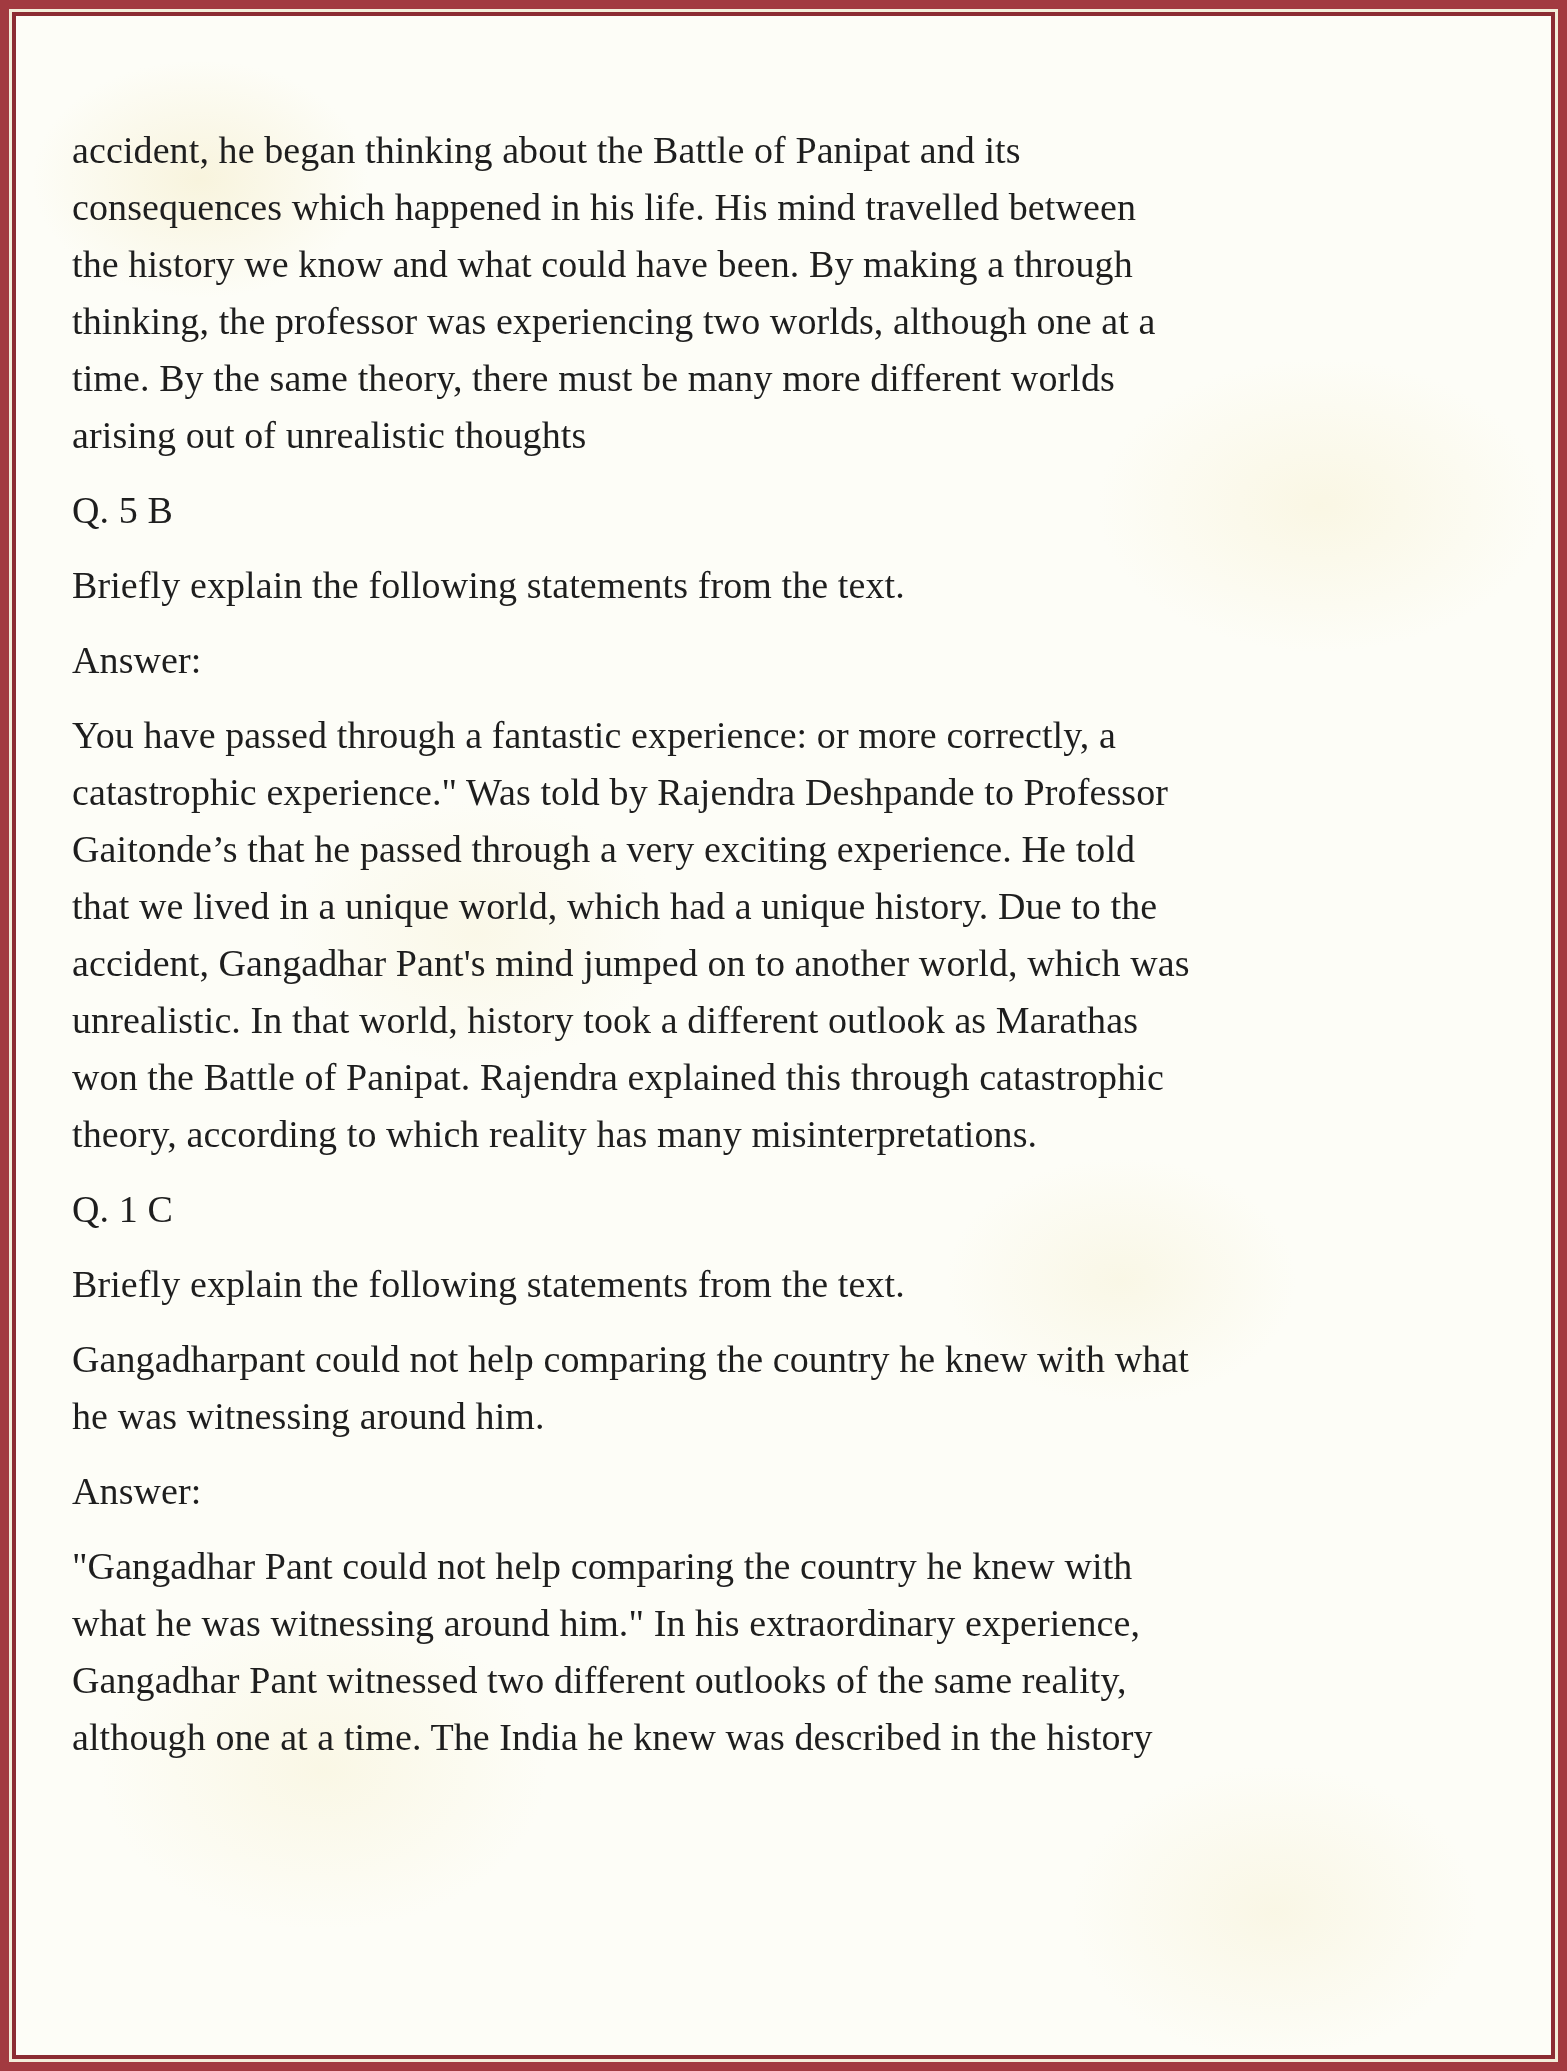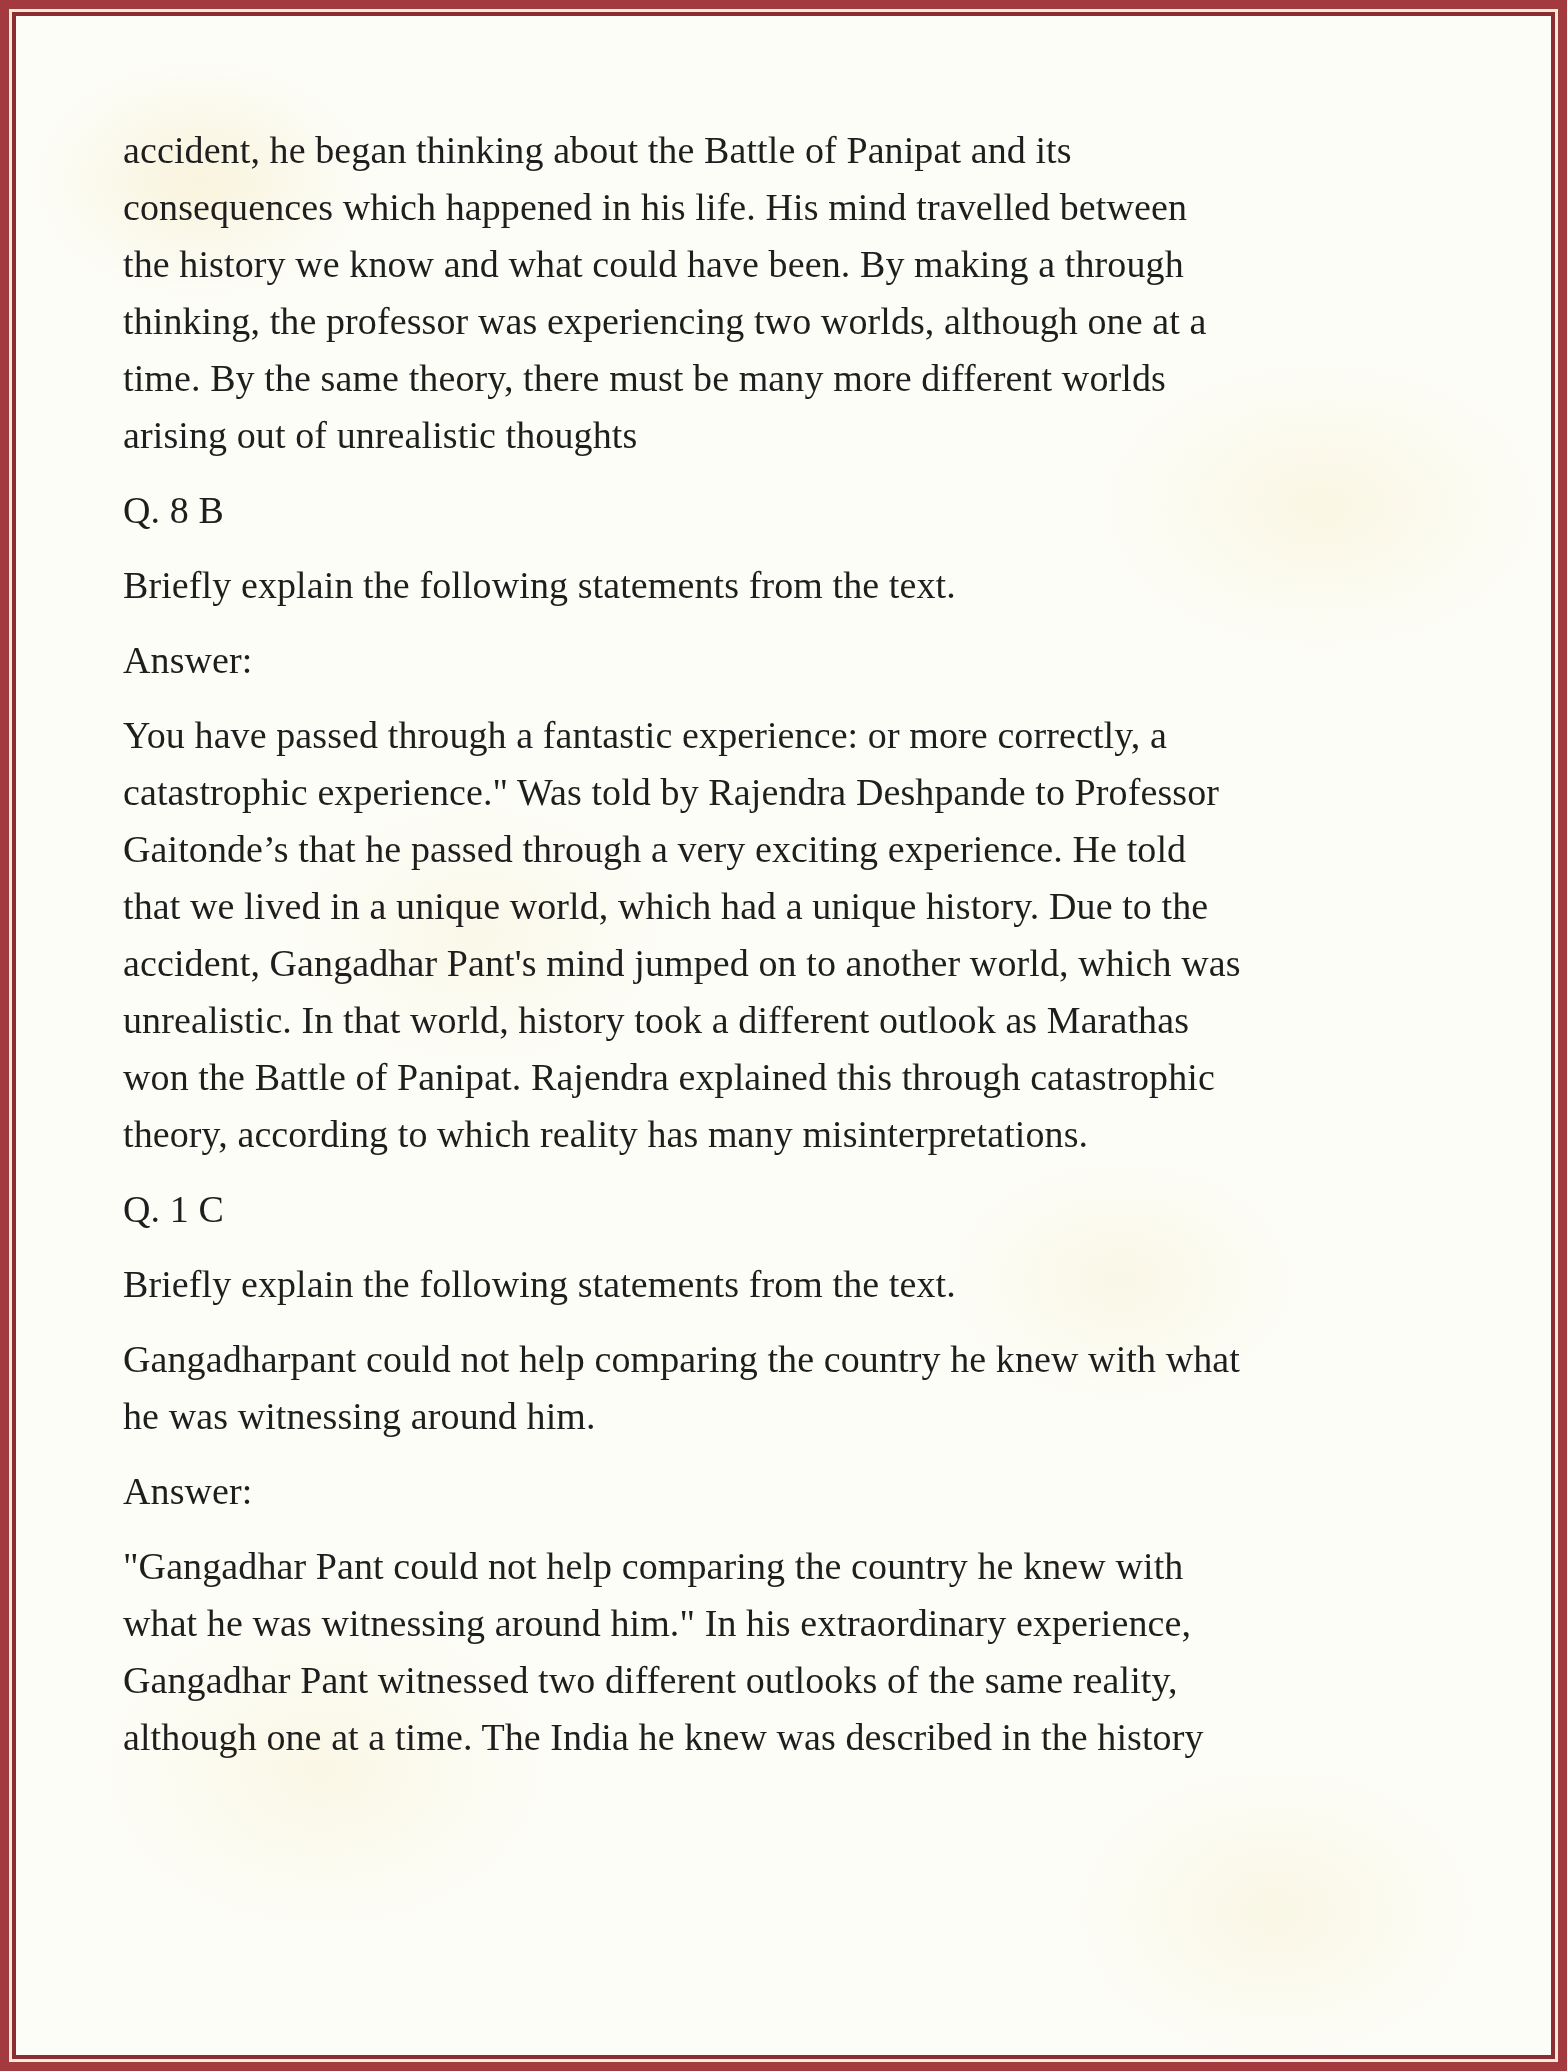"accident, he began thinking about" .page-inner { padding: 106px 28px 0 107px -> 106px 28px 0 56px }
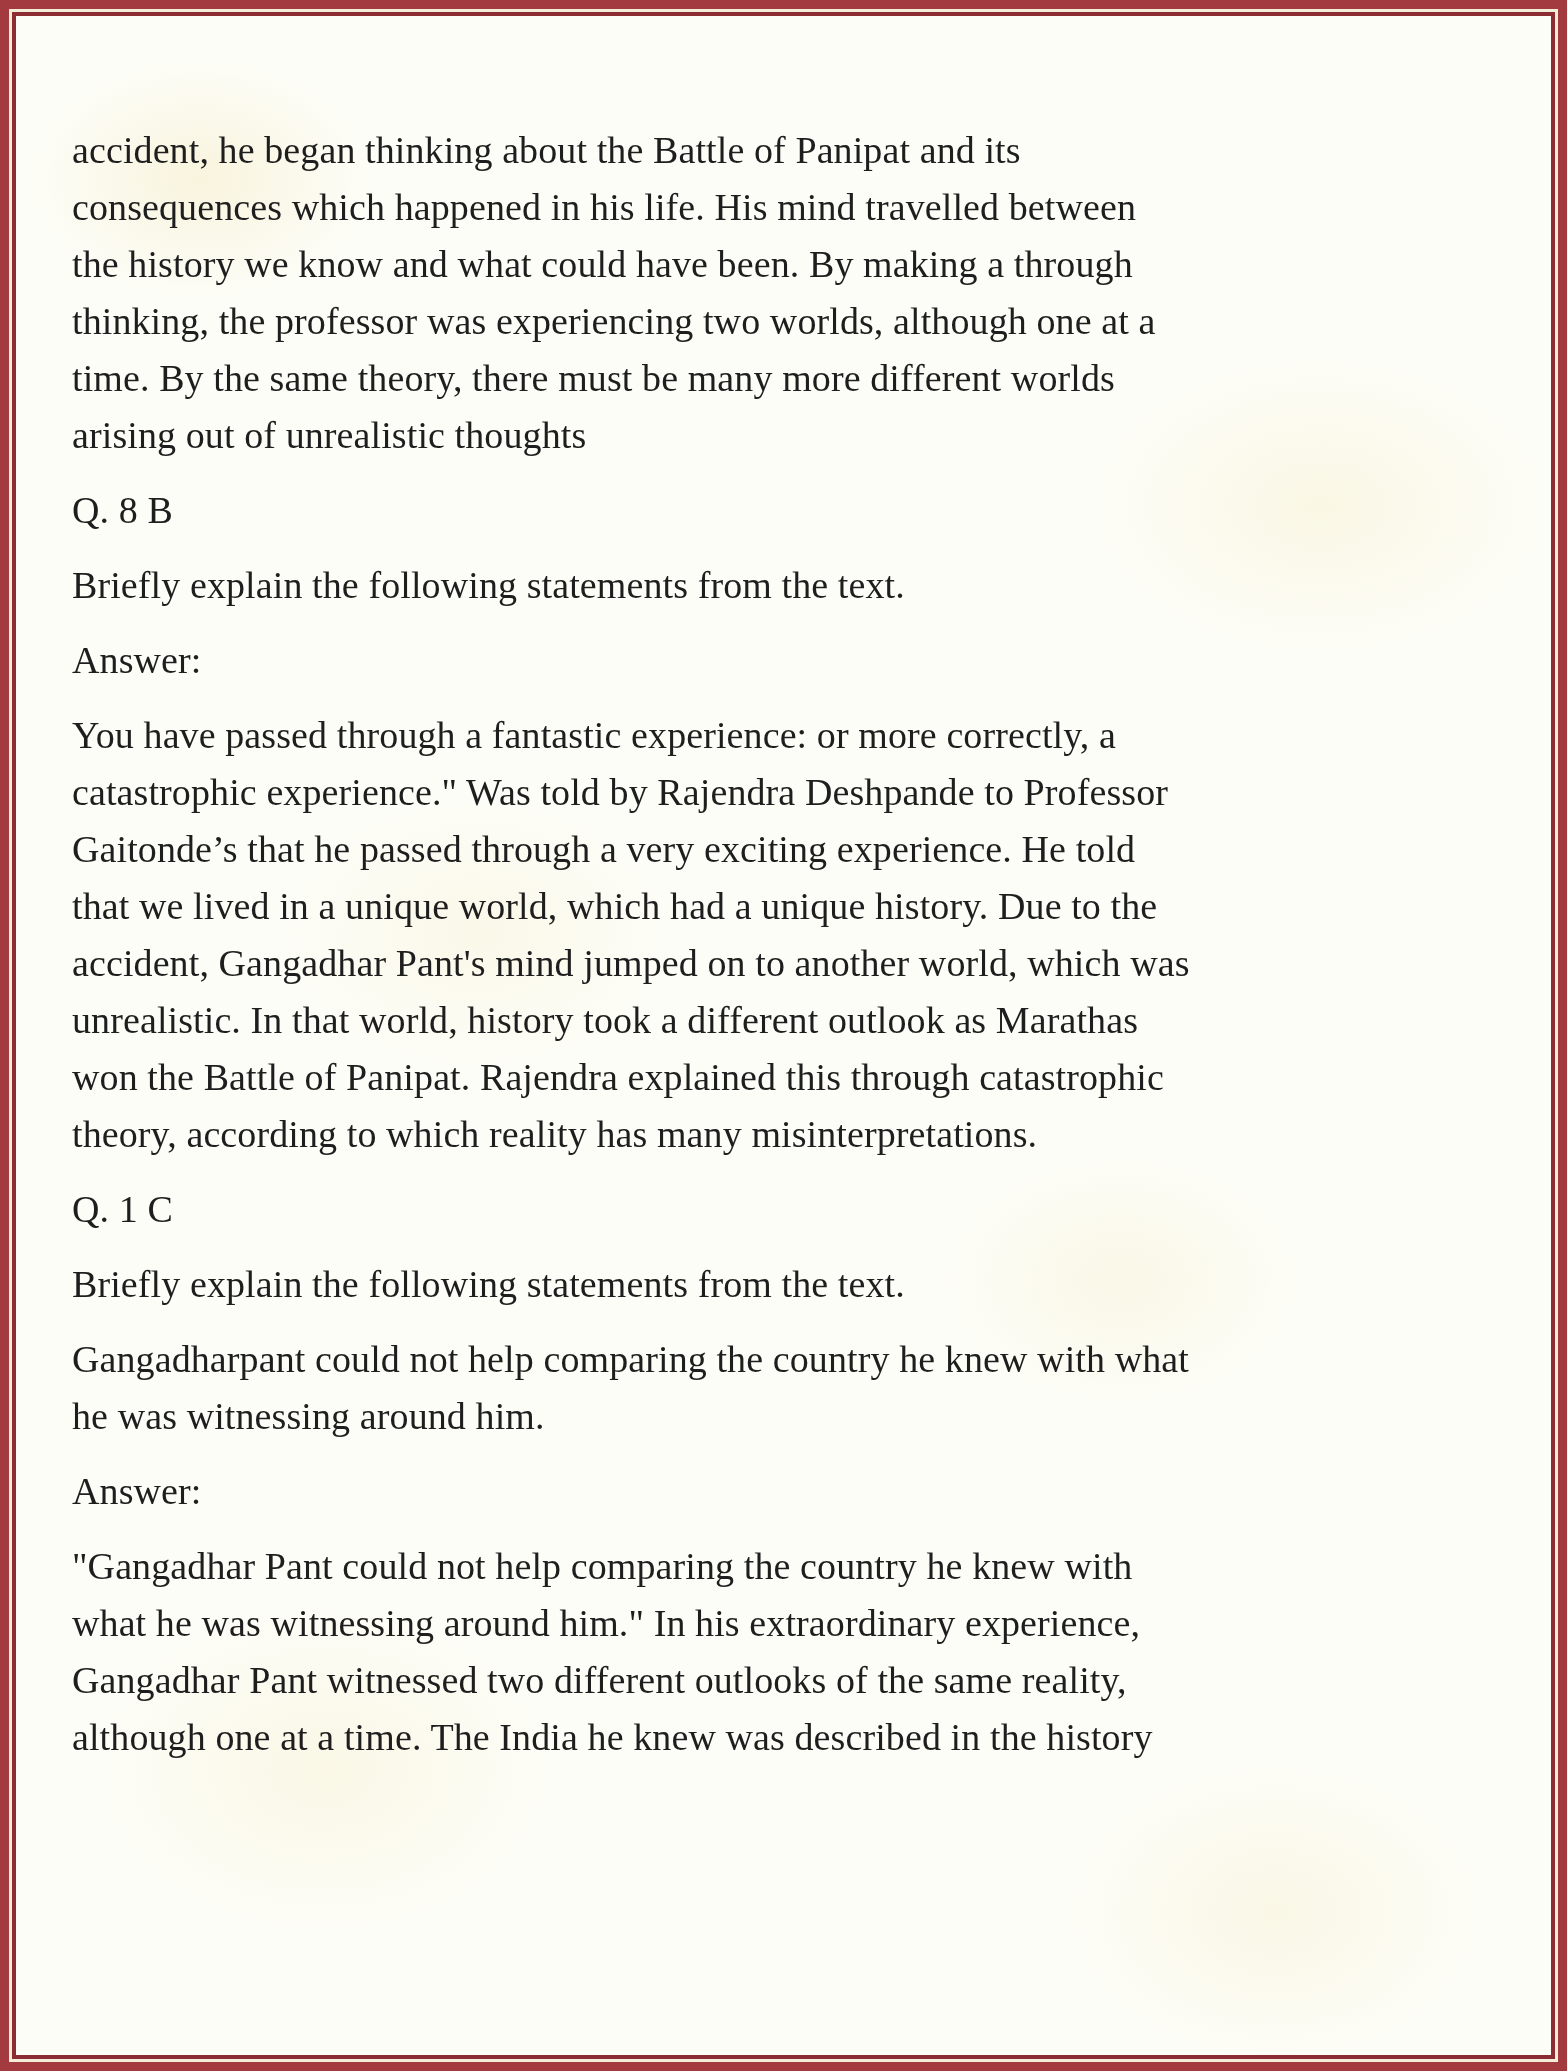"Q. 8 B" p.block { text: 8 -> 5 }
